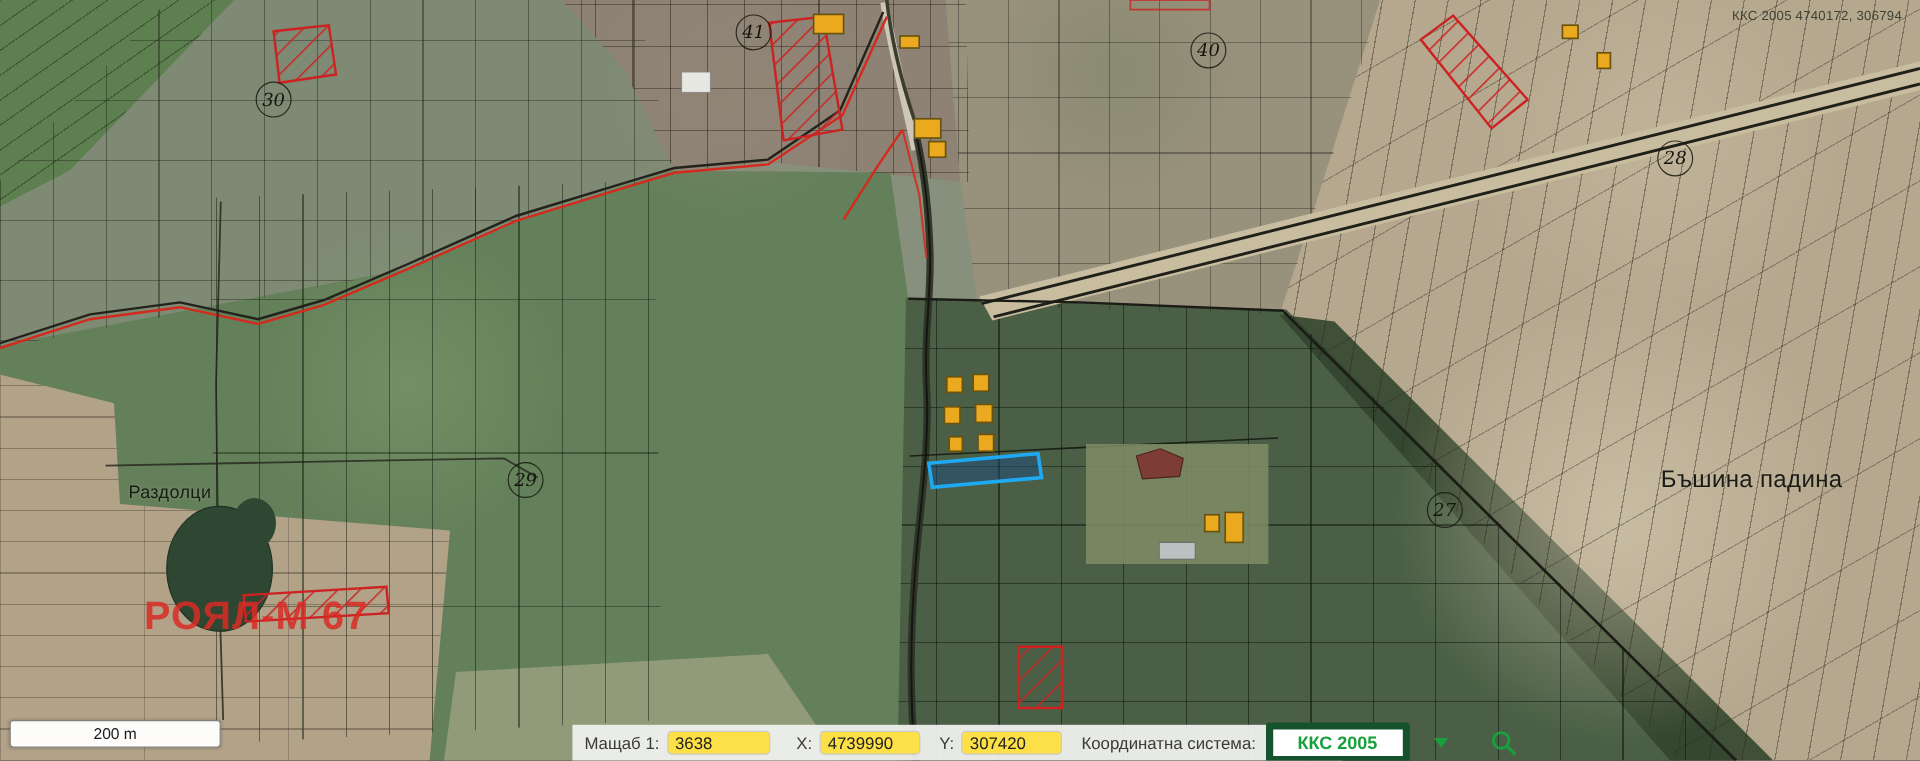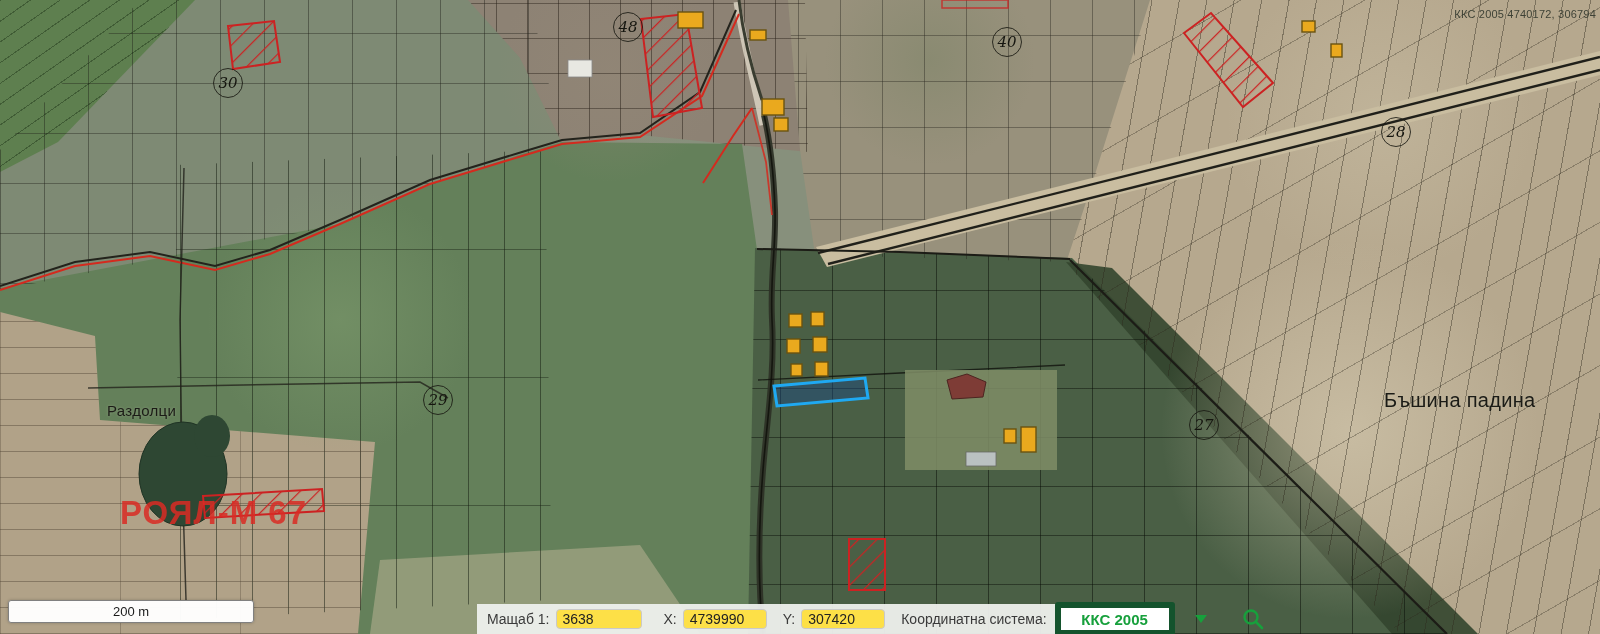"ККС 2005 4740172, 306794" .corner-coords { right: 4px -> 15px }
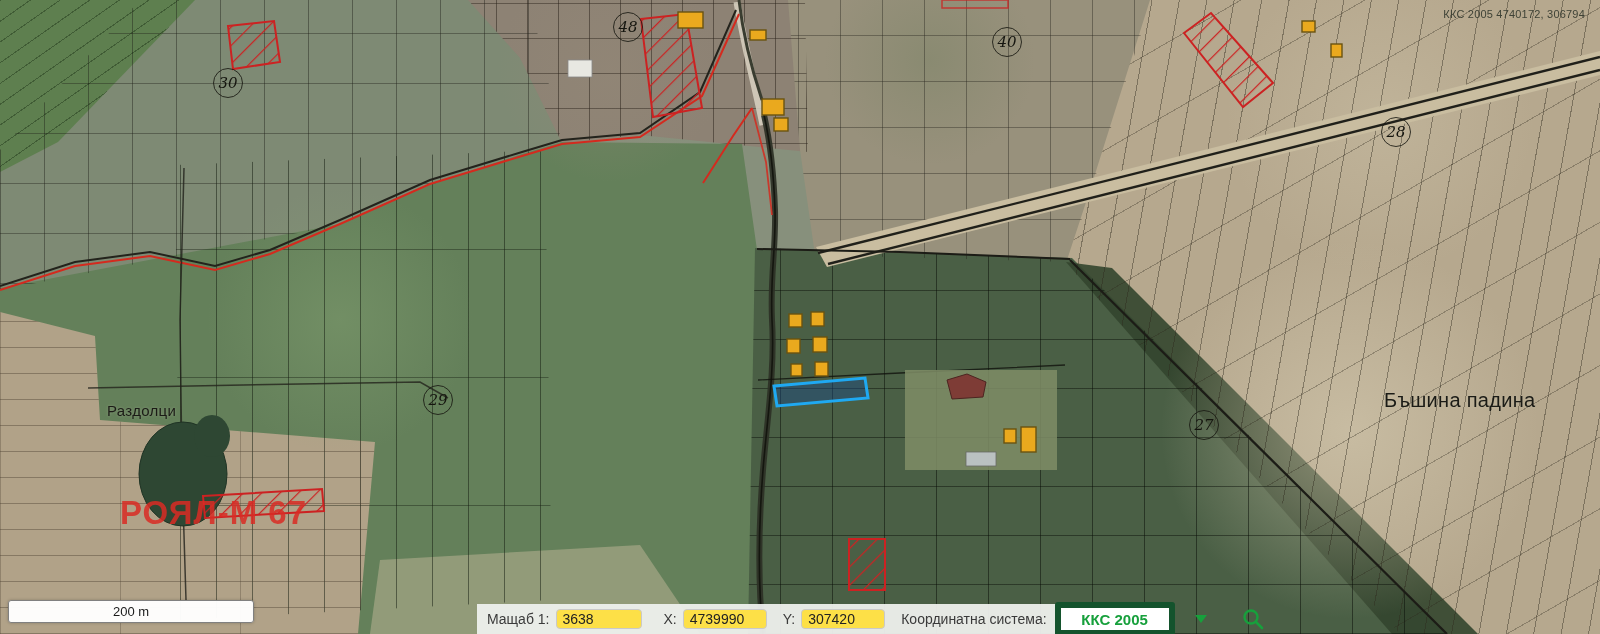"48" span { text: 48 -> 41 }
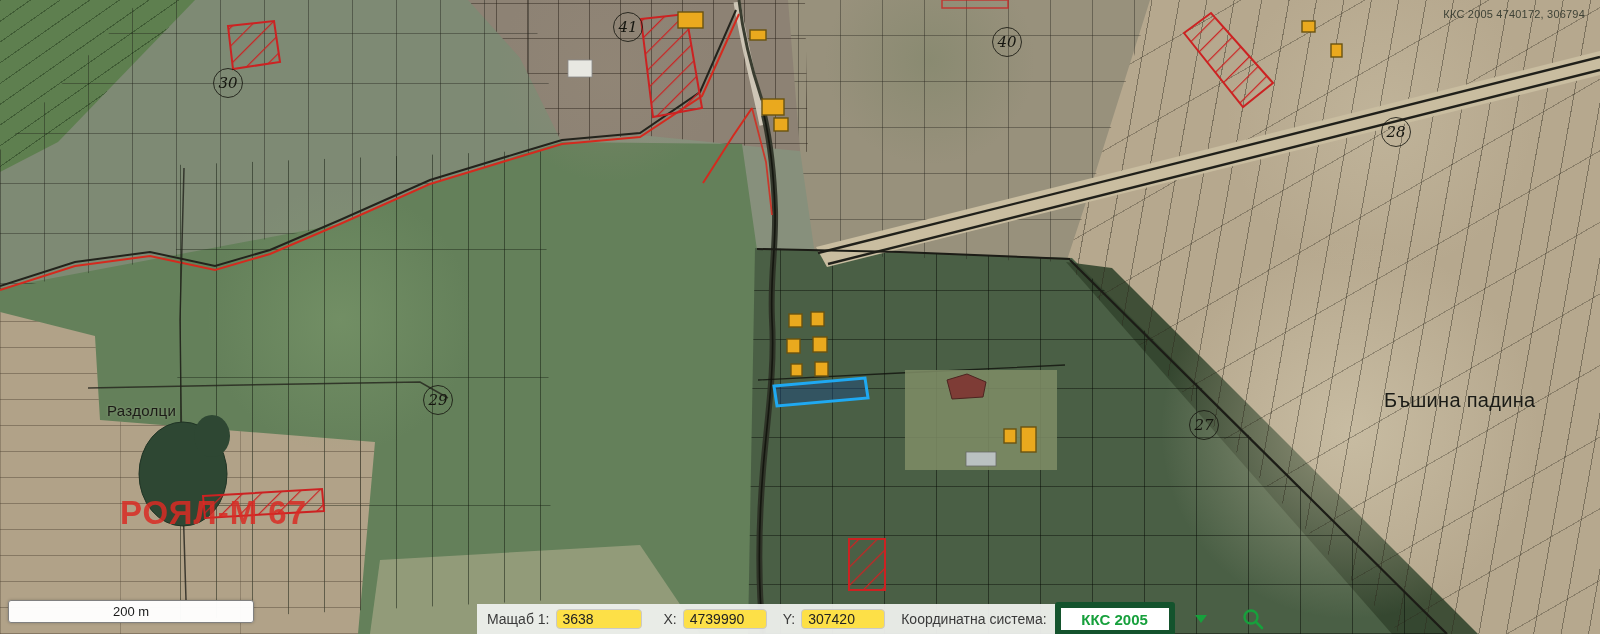"200 m" .scale-bar { width: 246px -> 176px }
